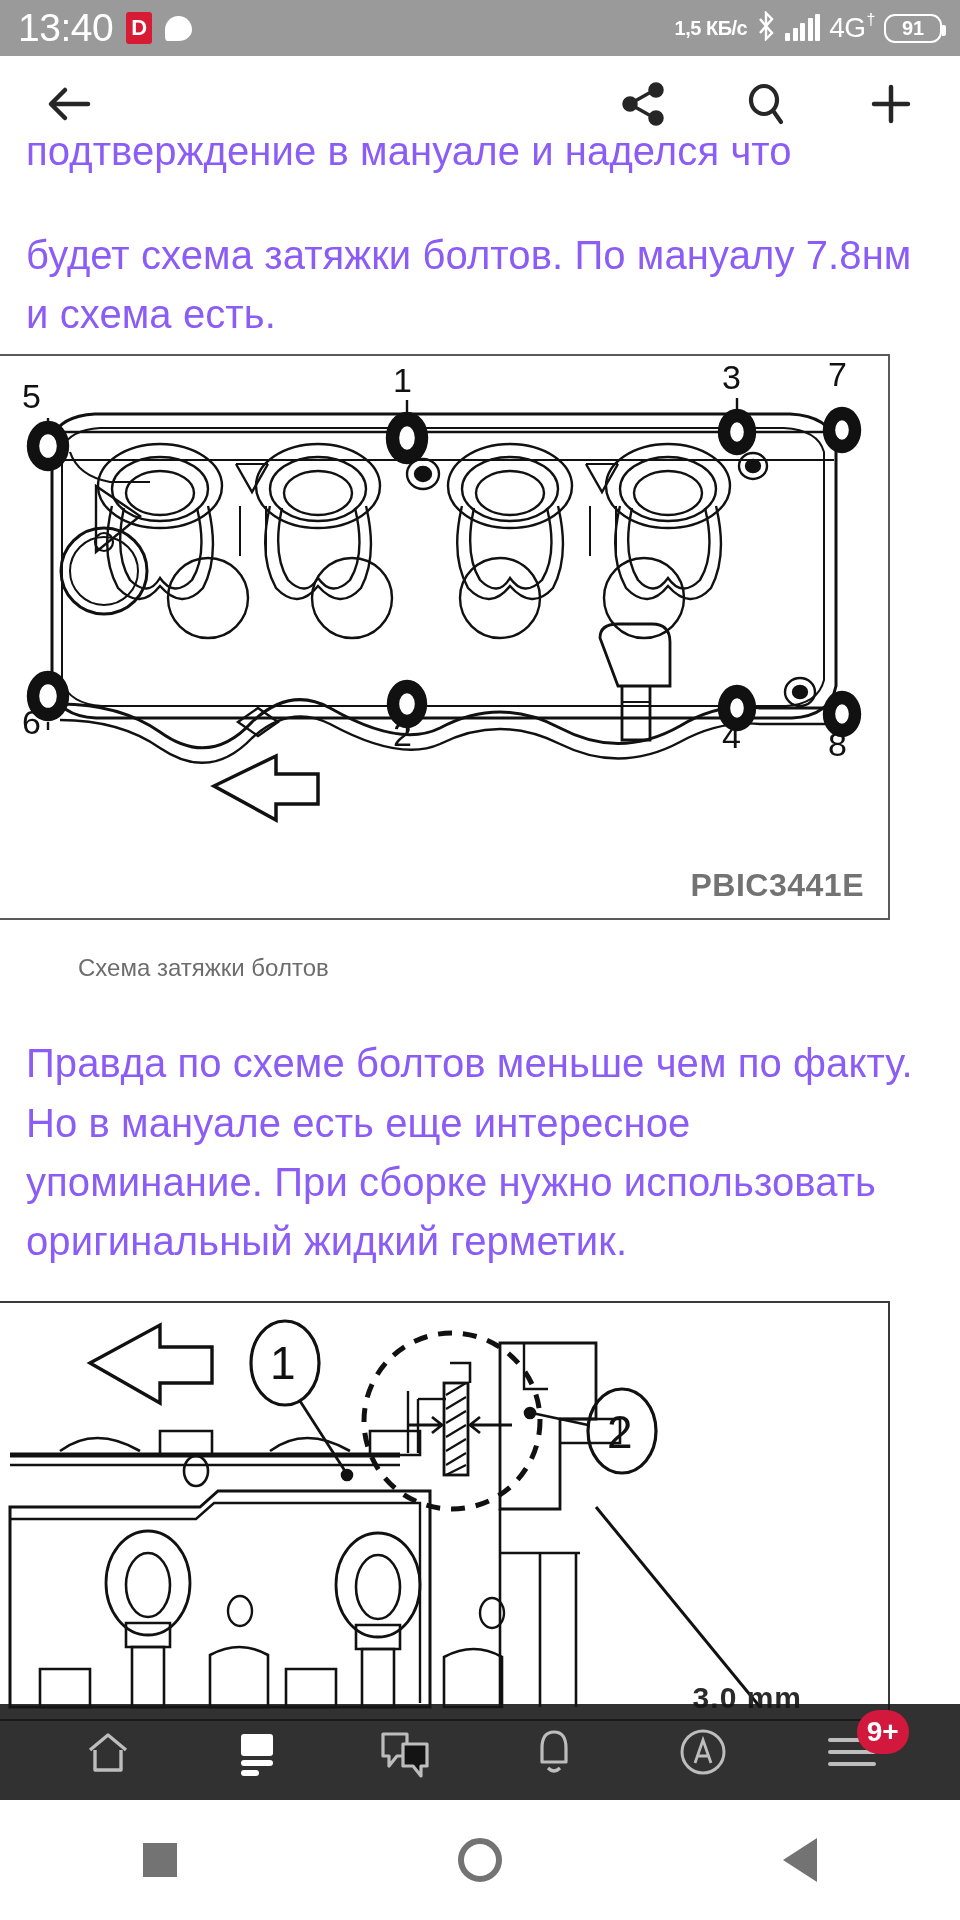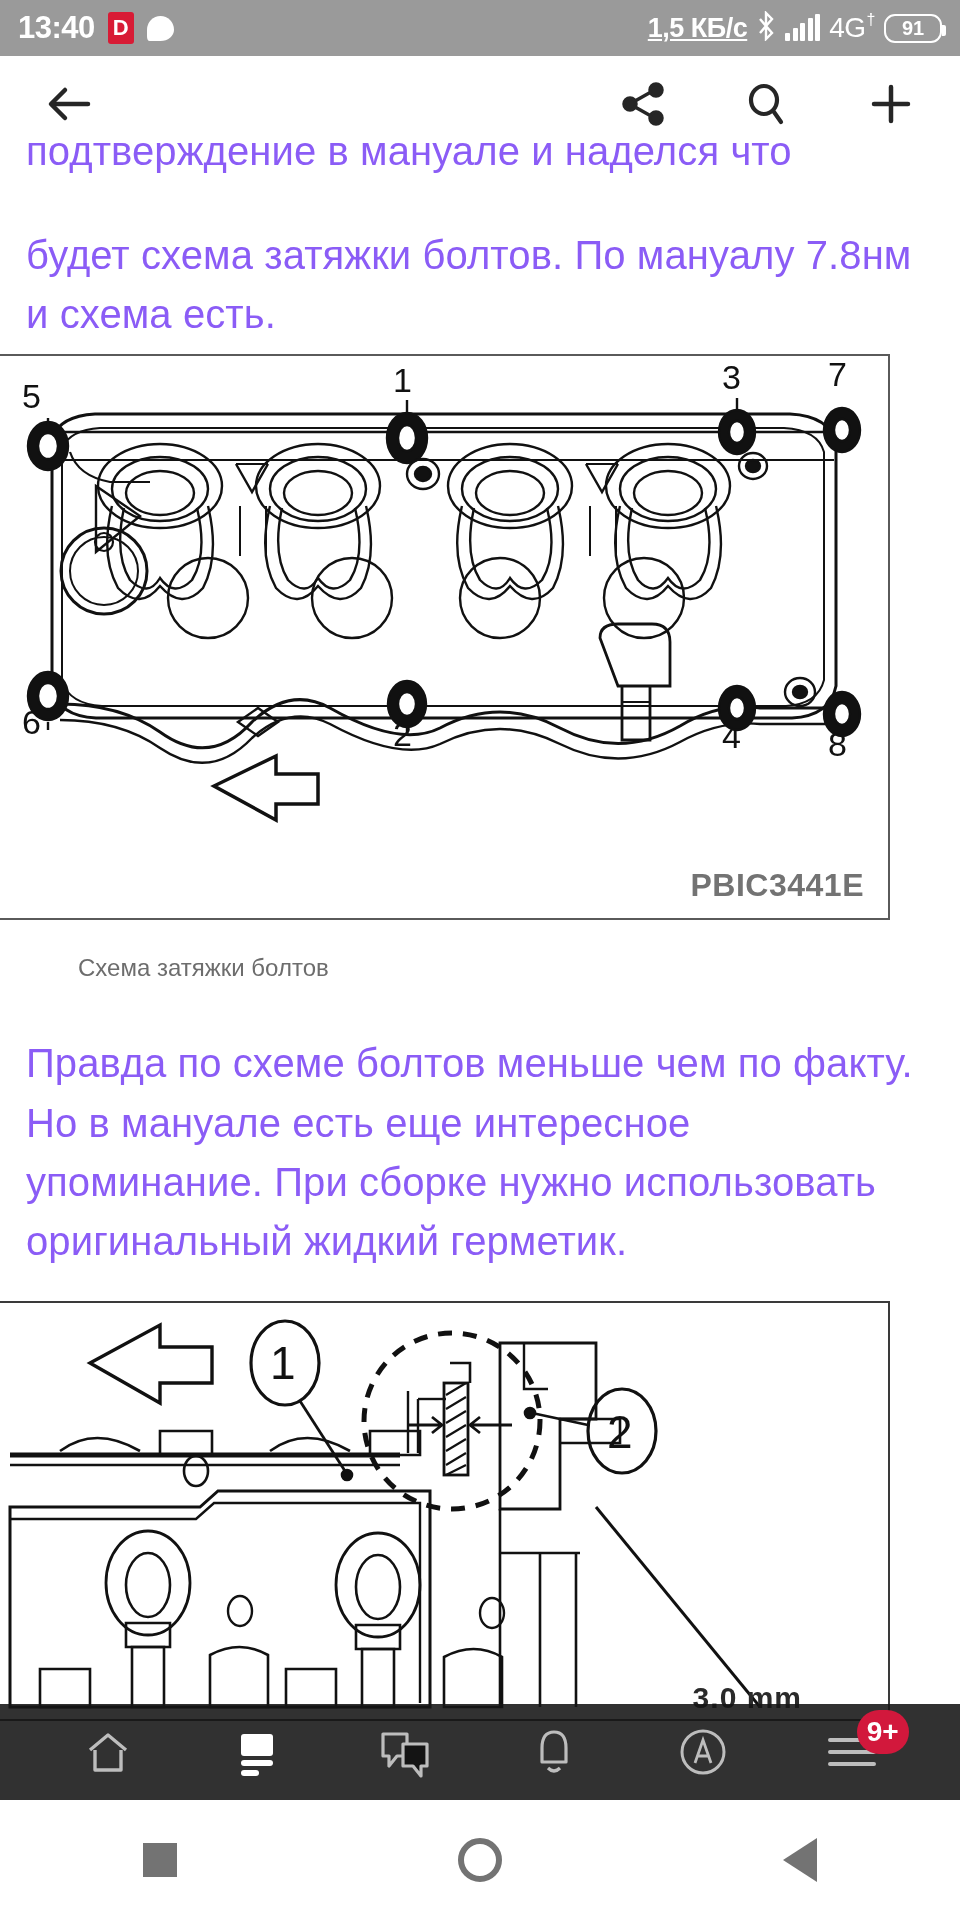"13:40" .sb-time { font-size: 31px -> 39px; font-weight: 700 -> 400 }
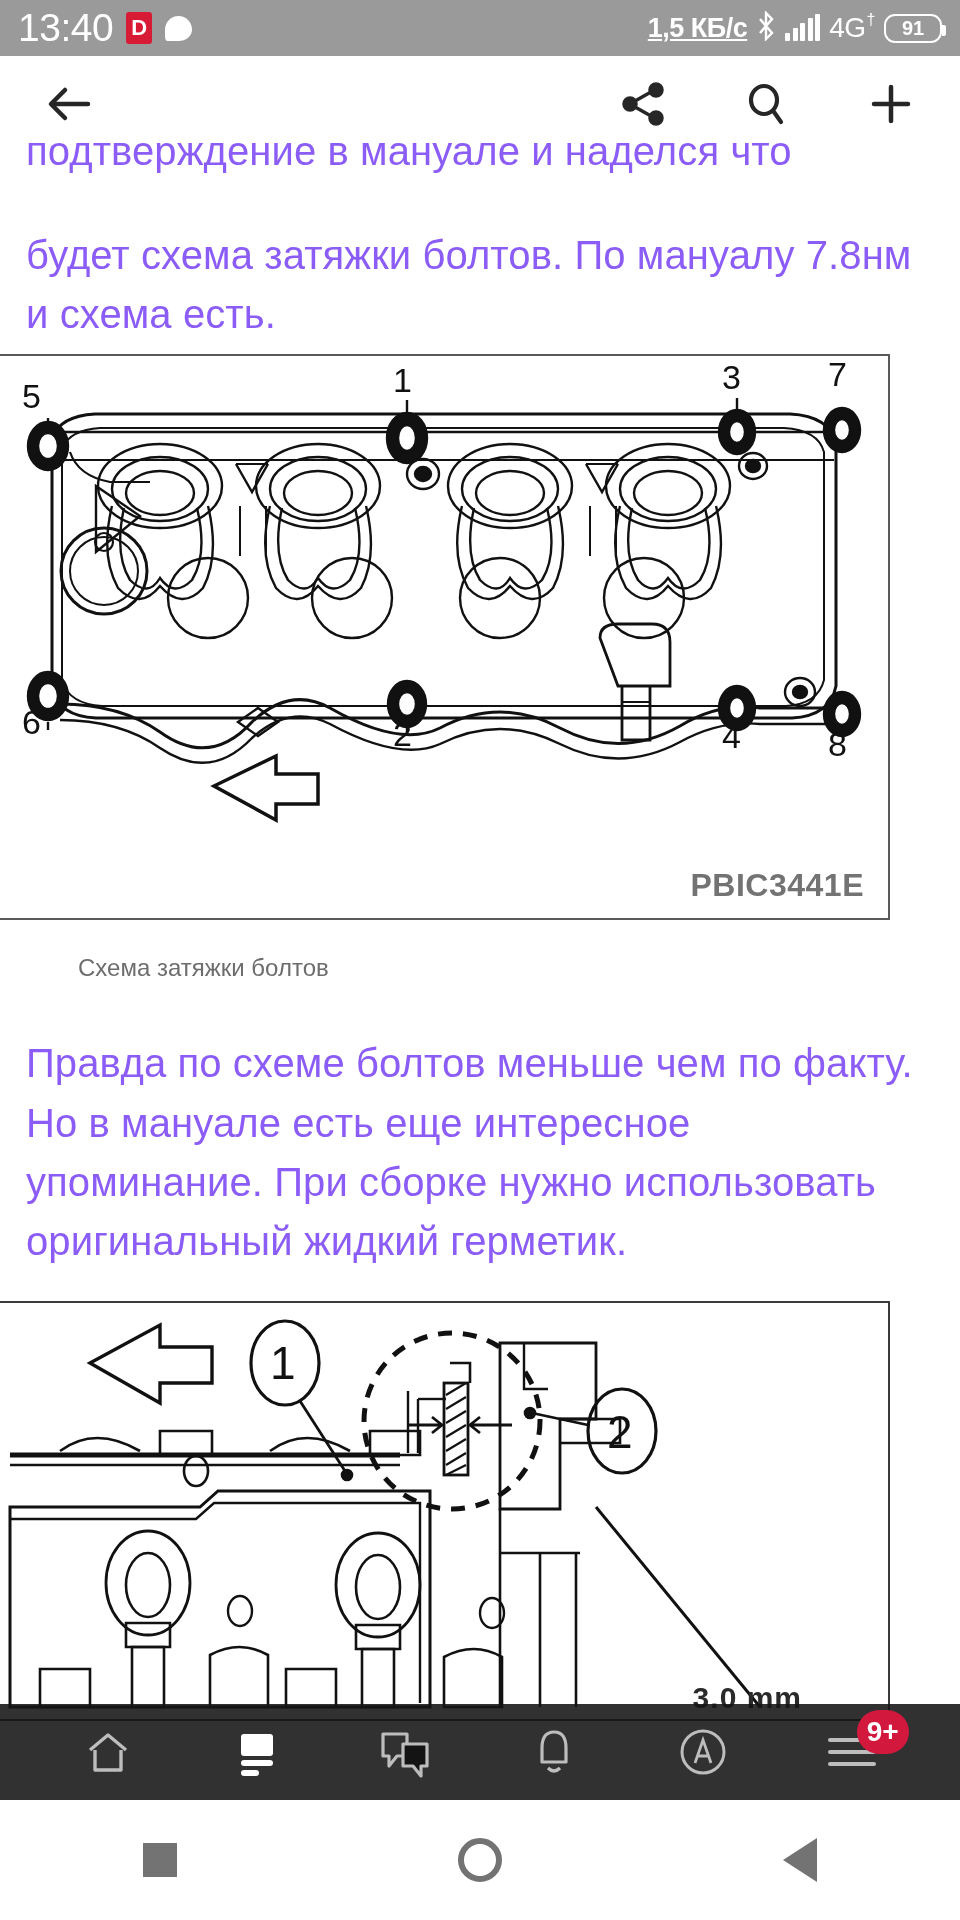"1,5 КБ/с" .sb-net { font-size: 27px -> 20px; text-decoration: underline -> none }
